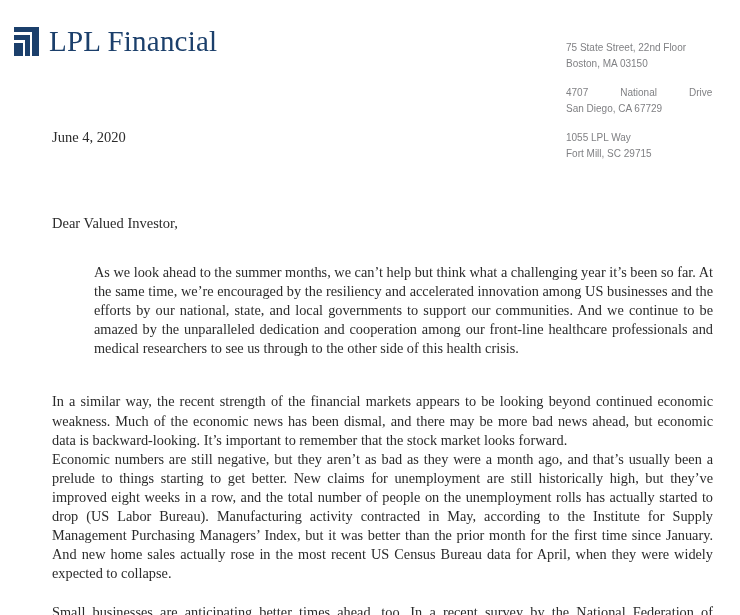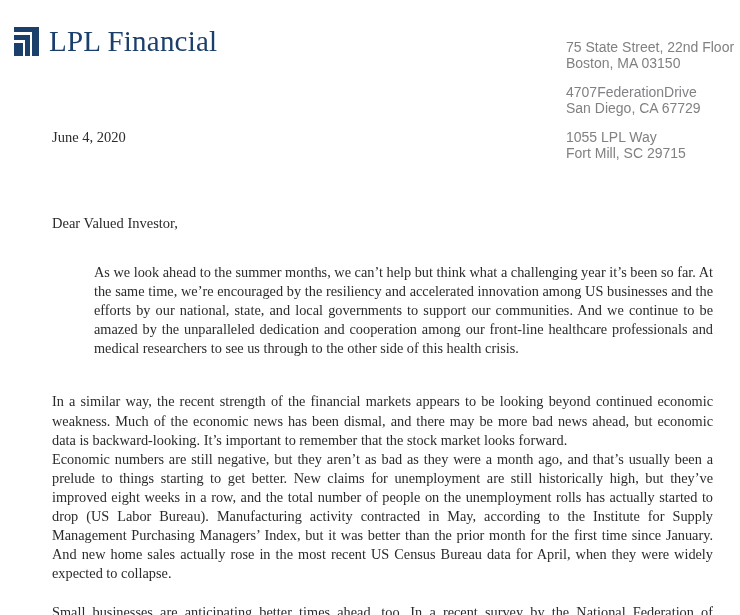"75 State Street, 22nd Floor" .addresses { font-size: 14px -> 10px }
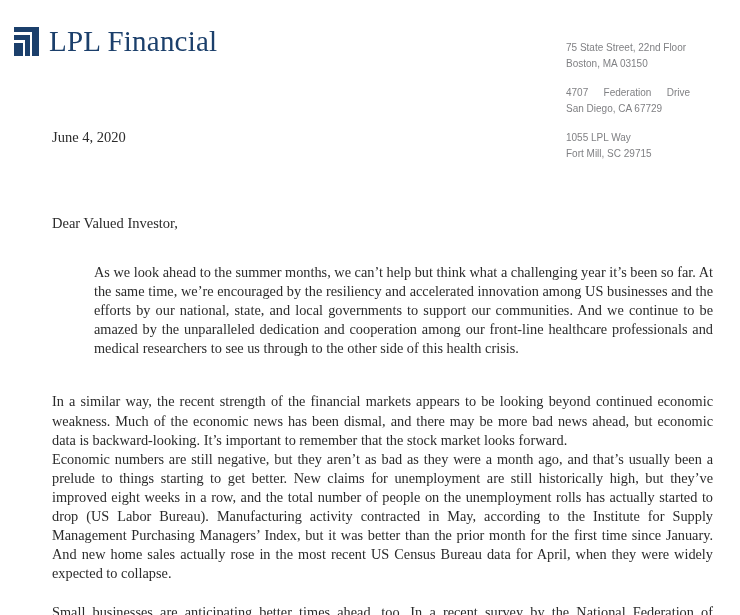"4707" .addr-line.spread { gap: none -> 32px; justify-content: space-between -> none }
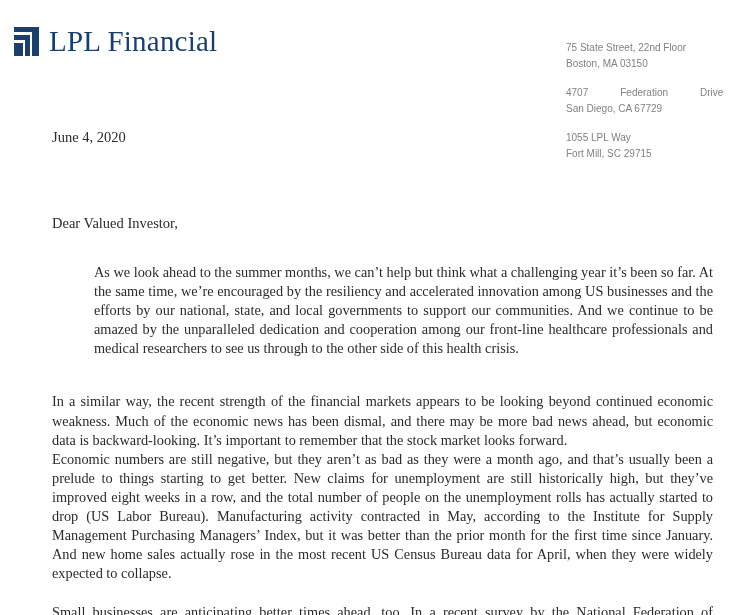"Federation" span { text: Federation -> National }
